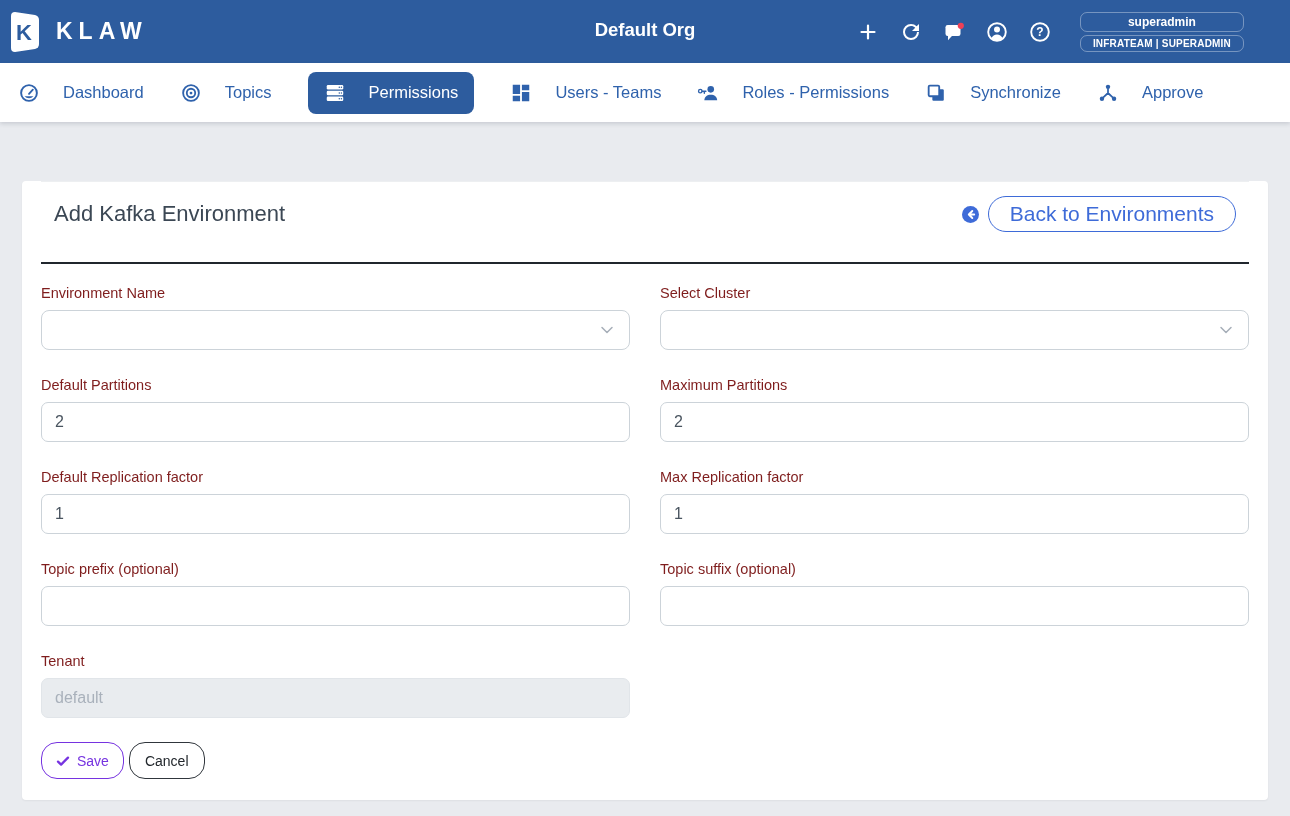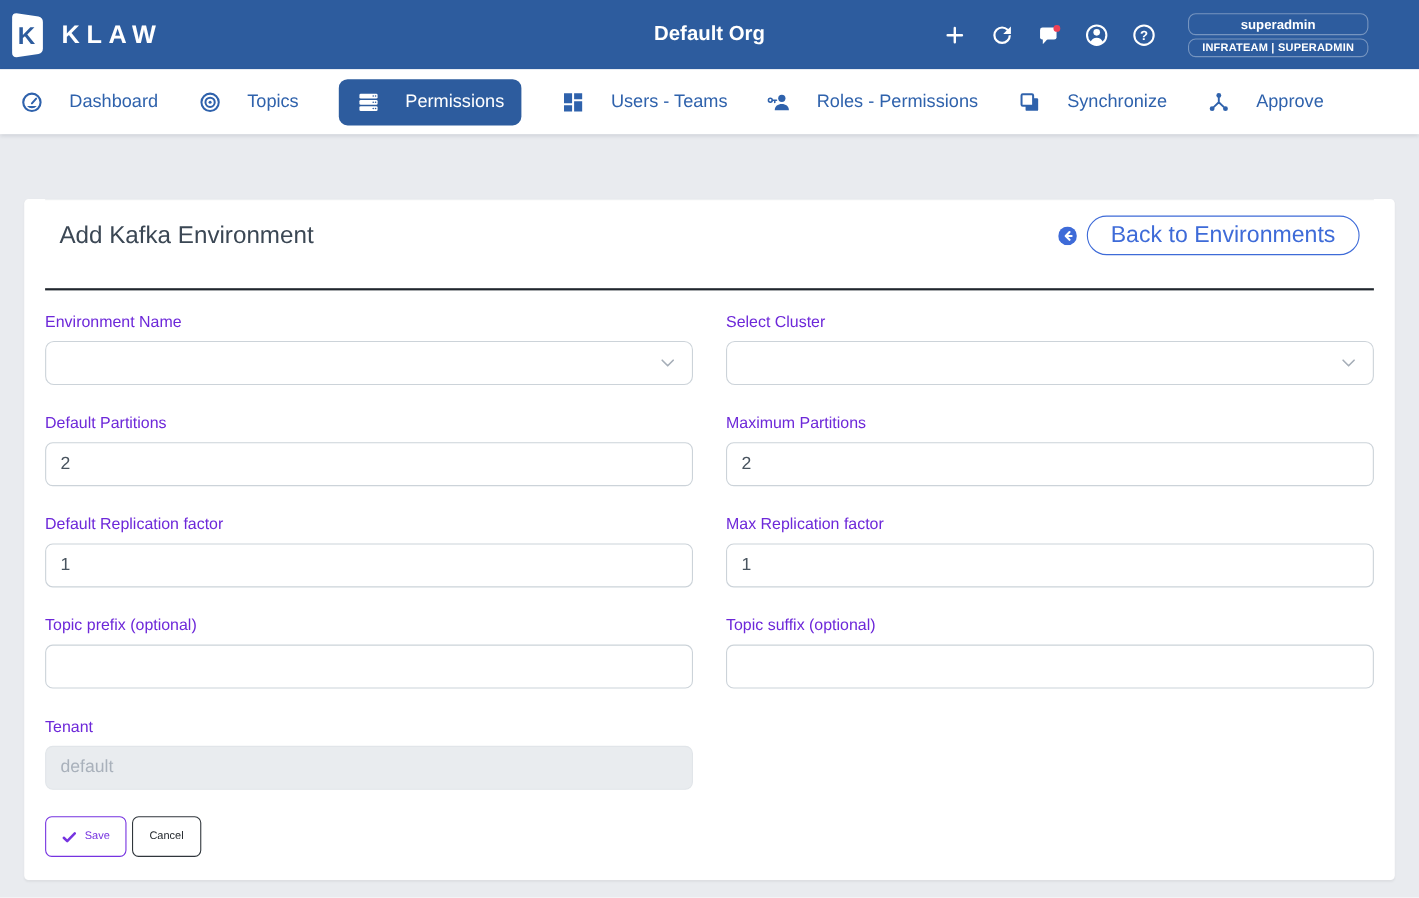"Environment Name" .field-label { color: #6d28d9 -> #7f1d1d }
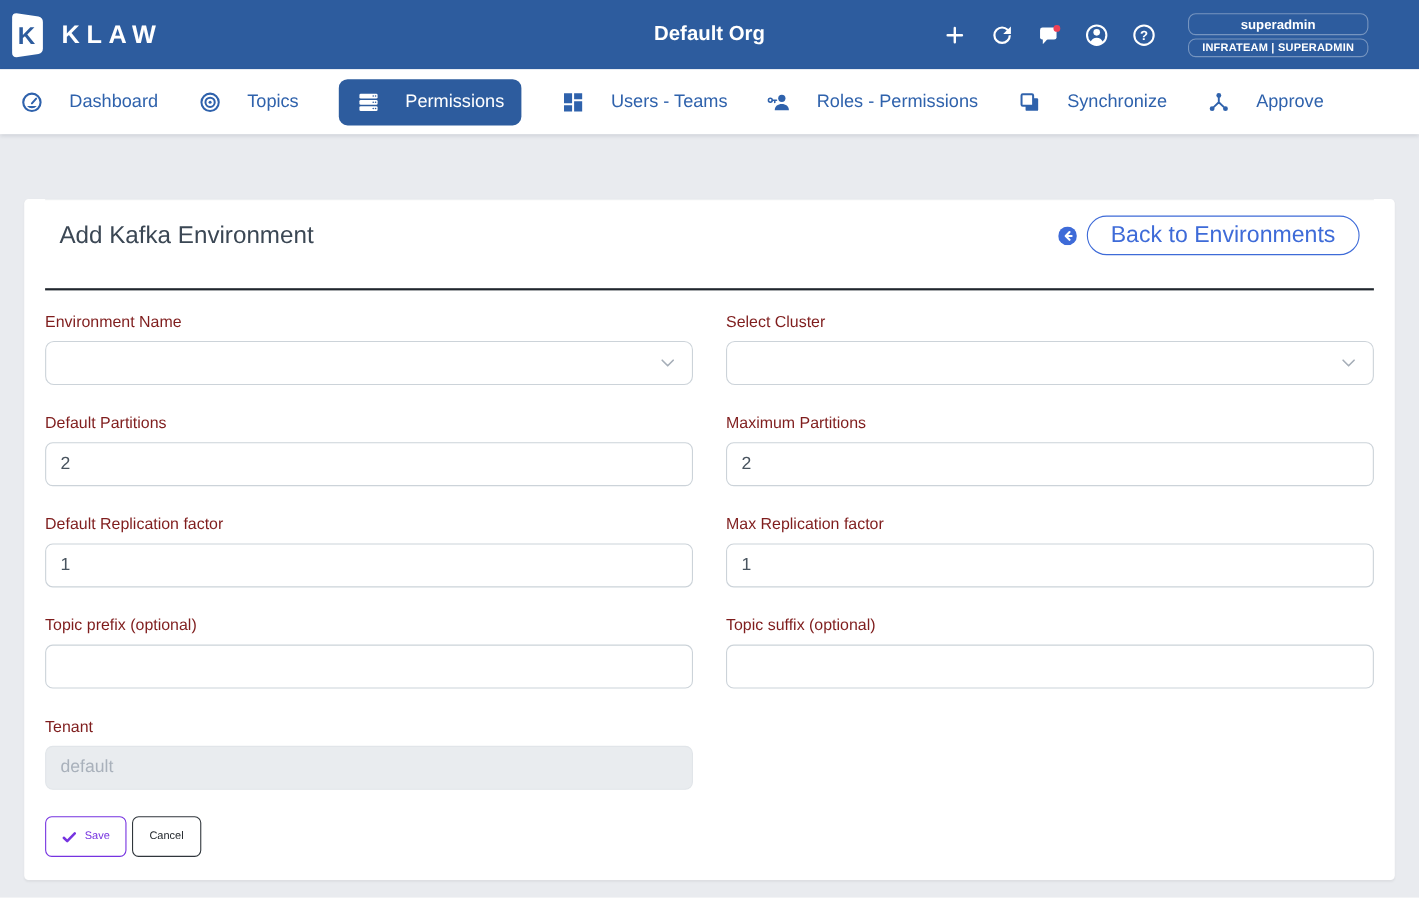"Save" .btn { border-radius: 6px -> 16px; font-size: 10px -> 14px }
